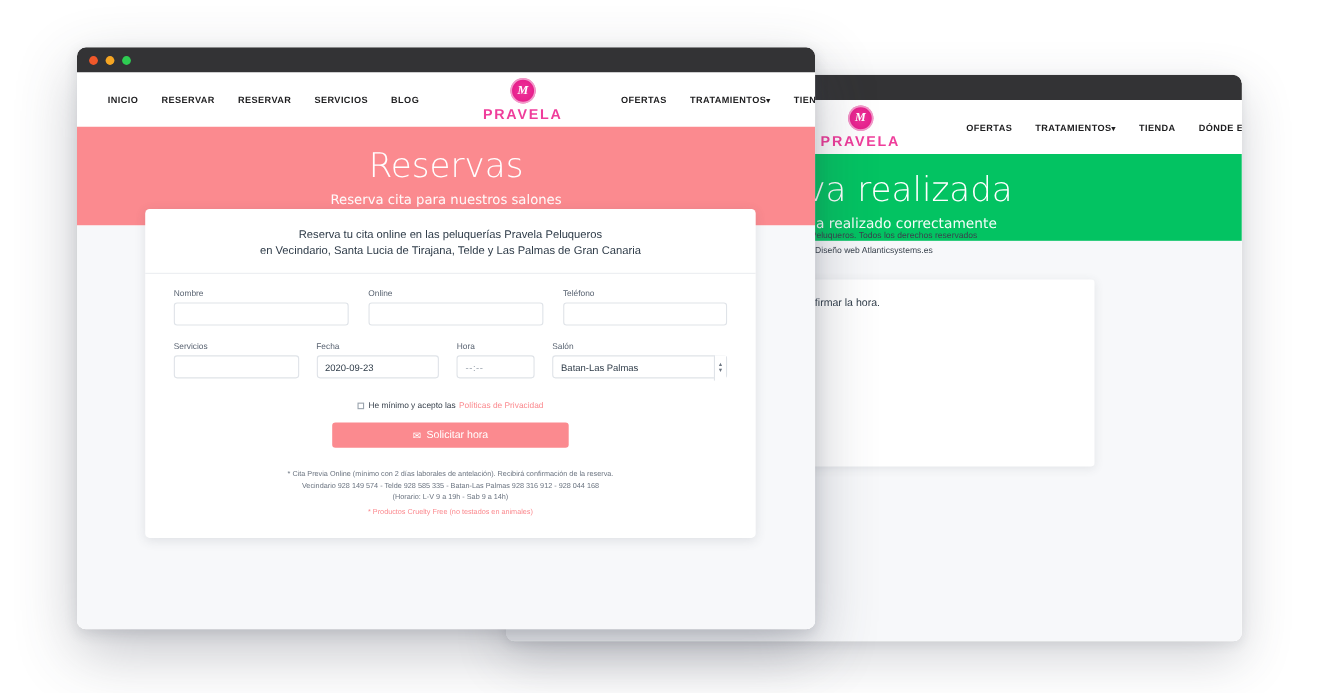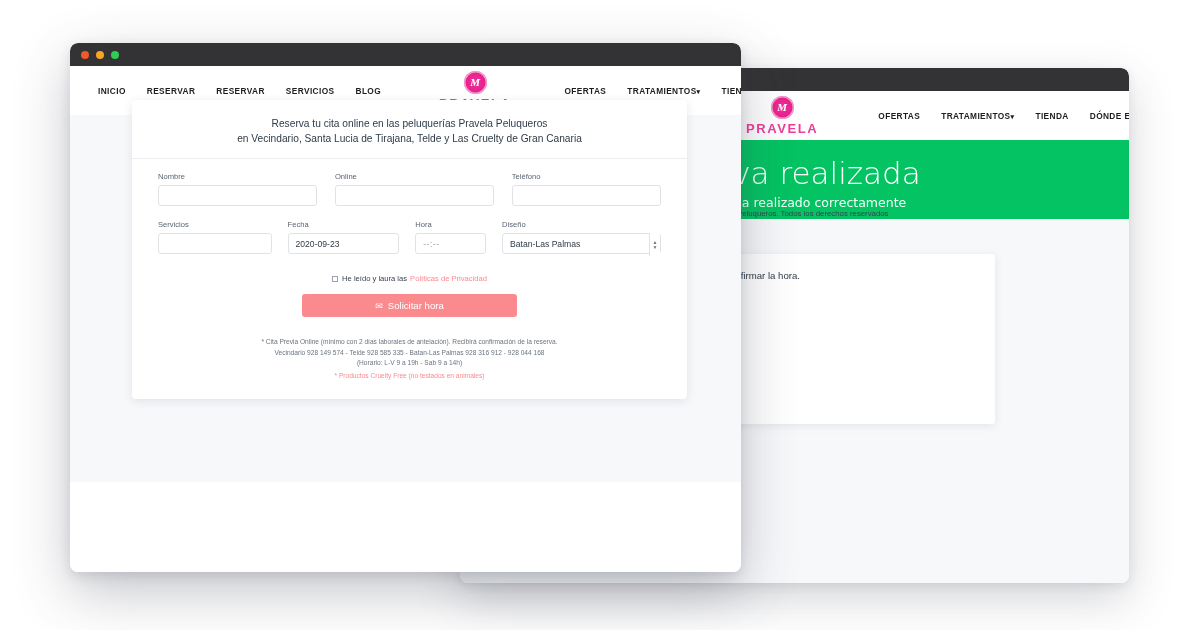"Reservas" div.hero { html: none -> <div> <div>Reservas</div> <div>Reserva cita para nuestros salones</div> </div> }
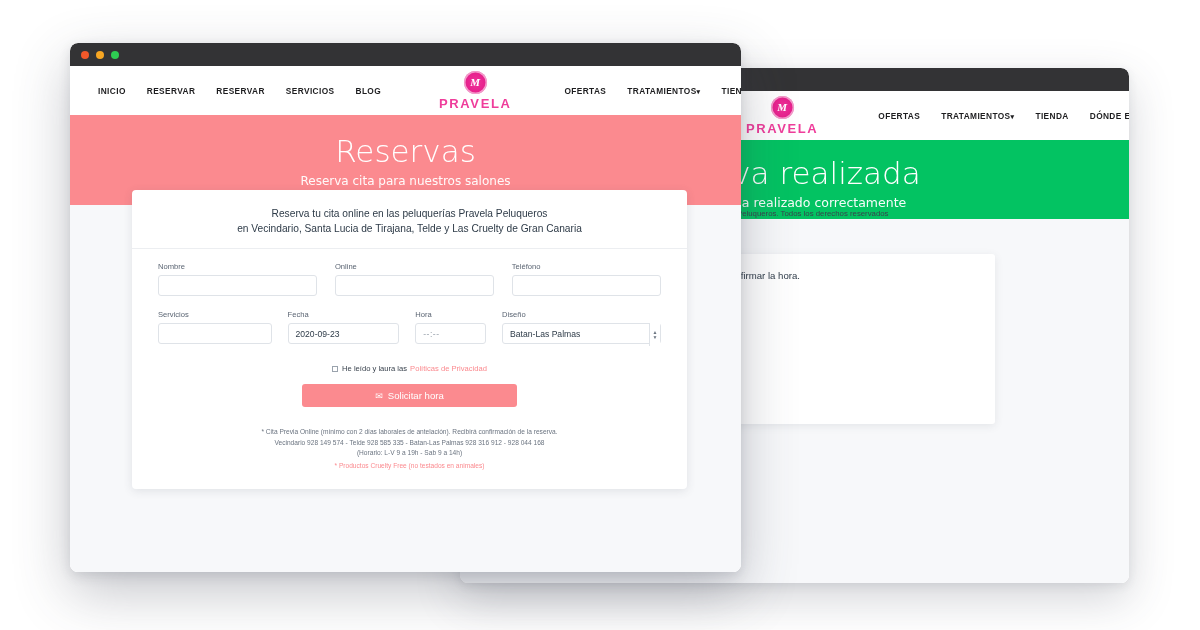"en Vecindario, Santa Lucia de" div { text: Cruelty -> Palmas }
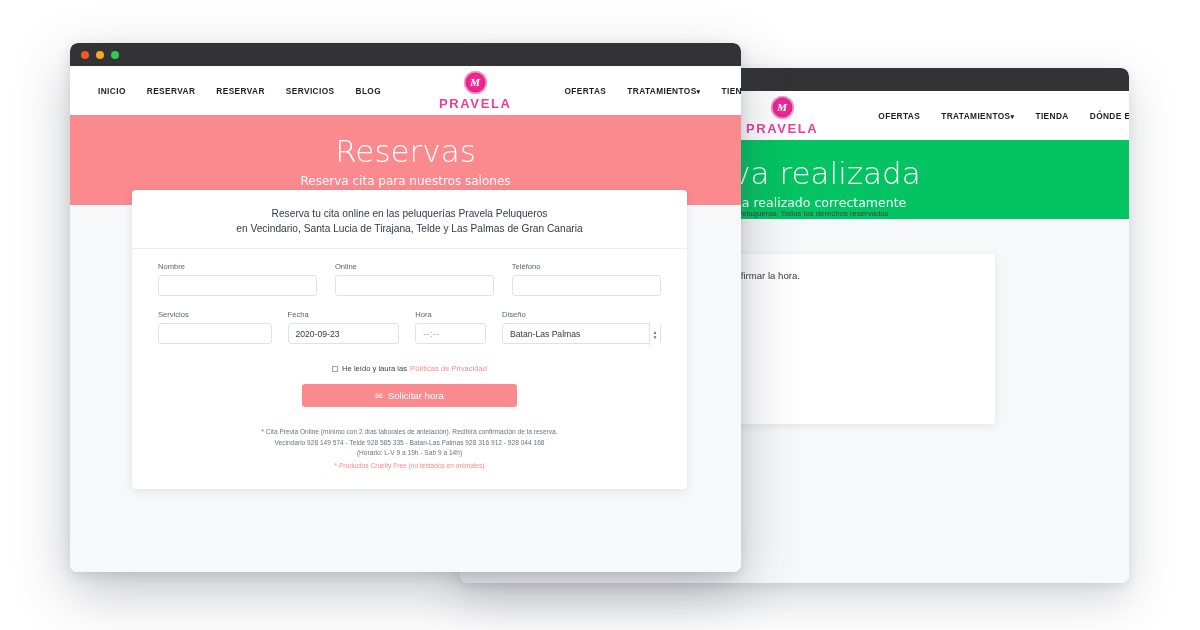"Diseño web Atlanticsystems.es" div { html: none -> <div>Diseño web Atlanticsystems.es</div> }
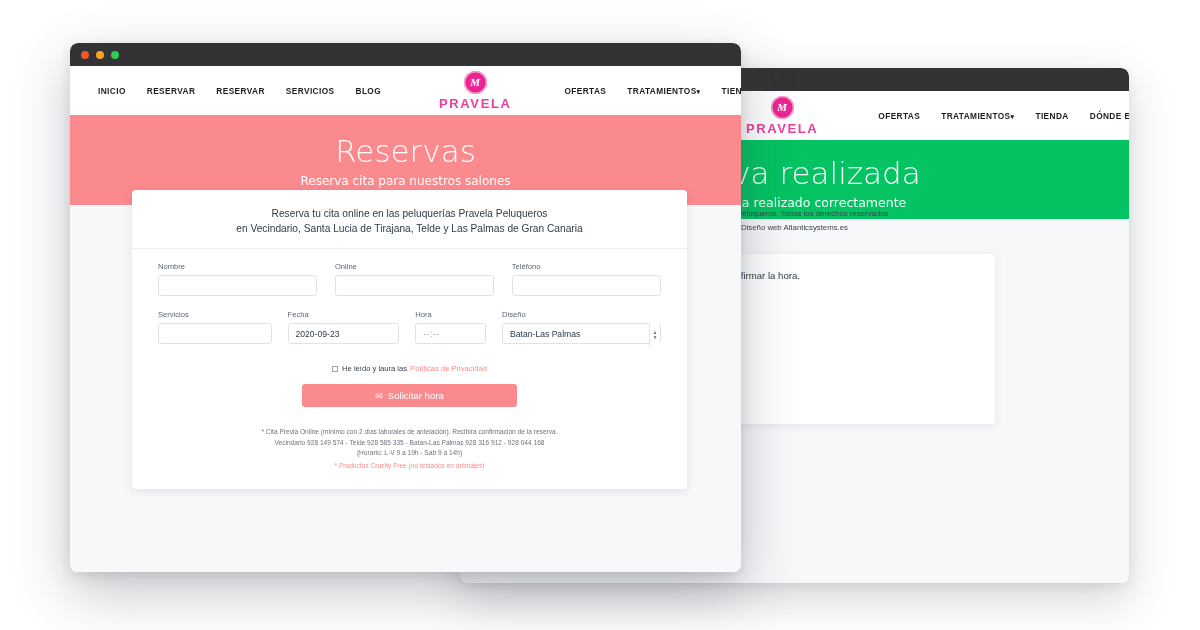"Diseño" div.flabel { text: Diseño -> Salón }
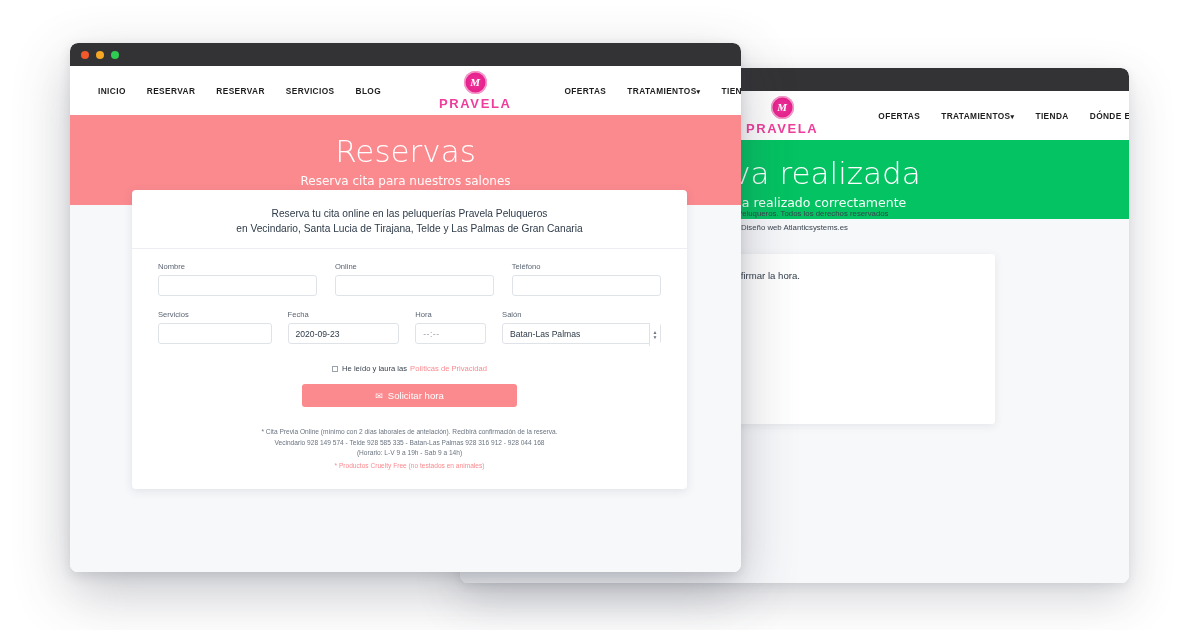"He leído y laura las" span { text: leído y laura -> mínimo y acepto }
